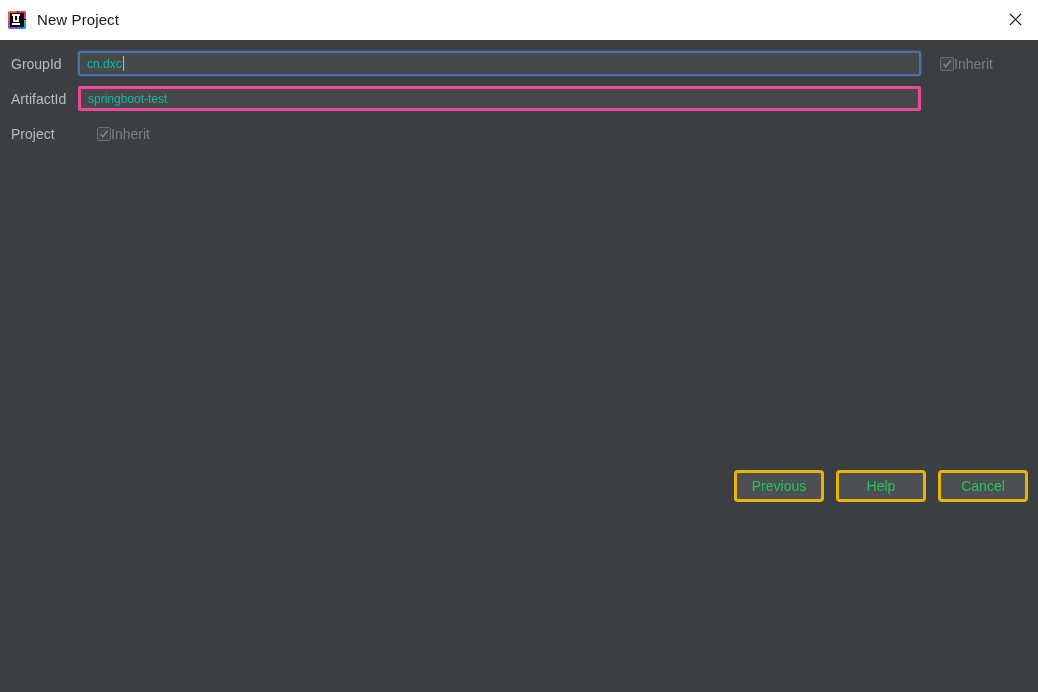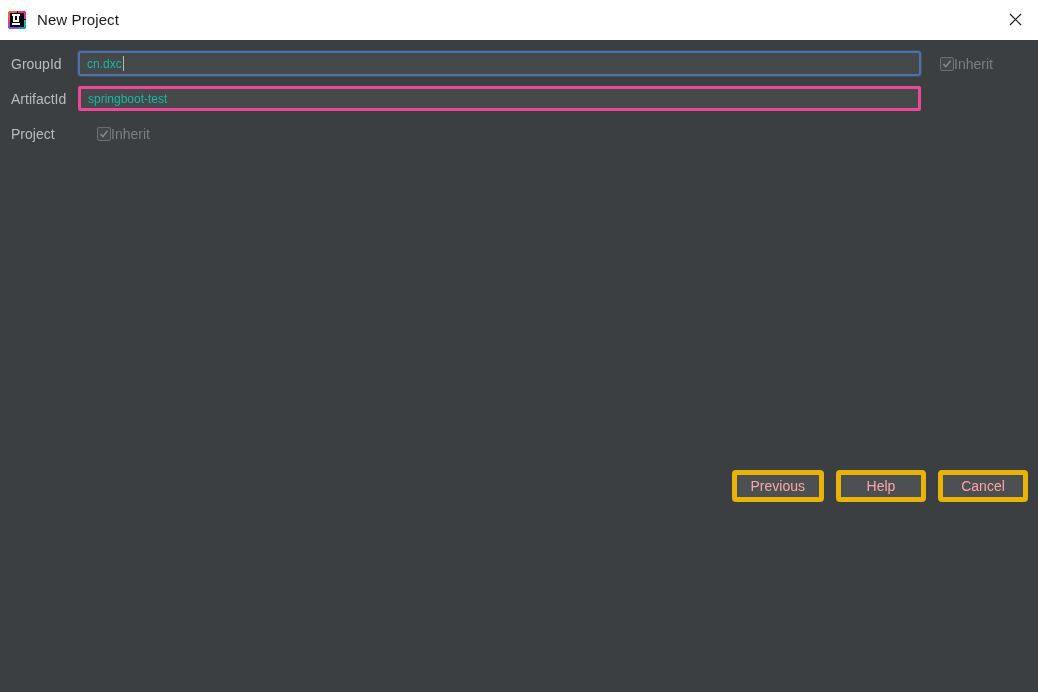"Previous" .btn { border: 5px solid #eab308 -> 3px solid #eab308; color: #fca5a5 -> #22c55e }
